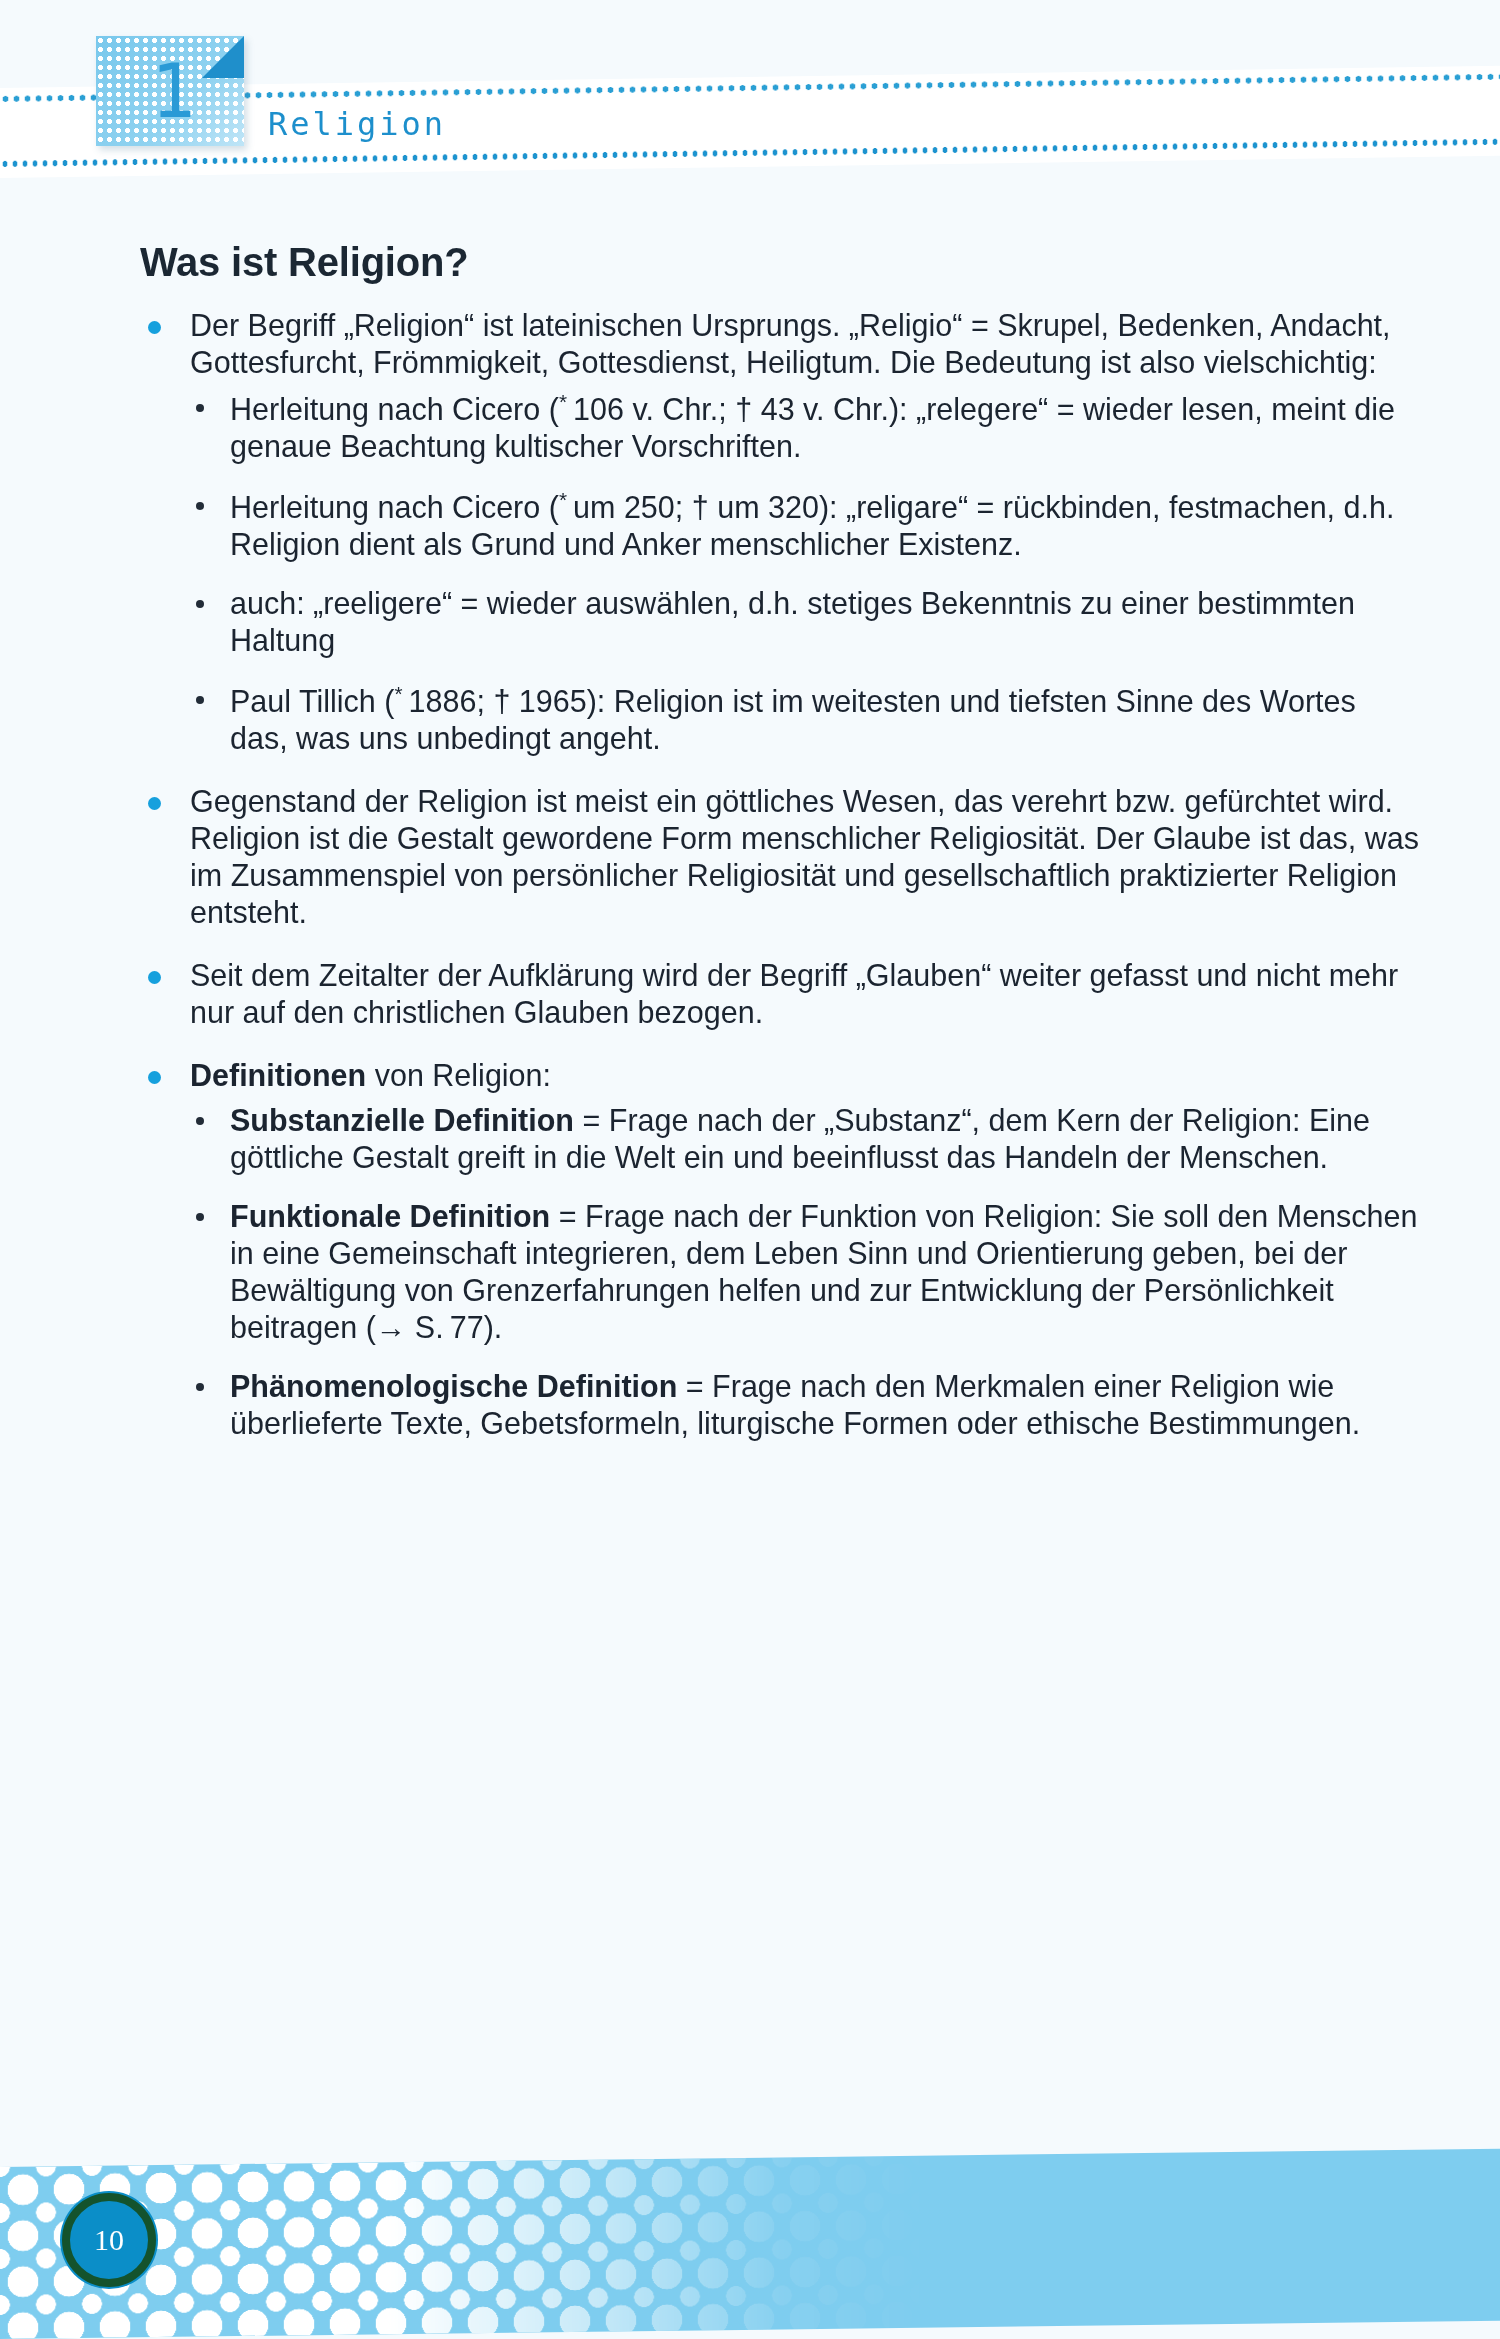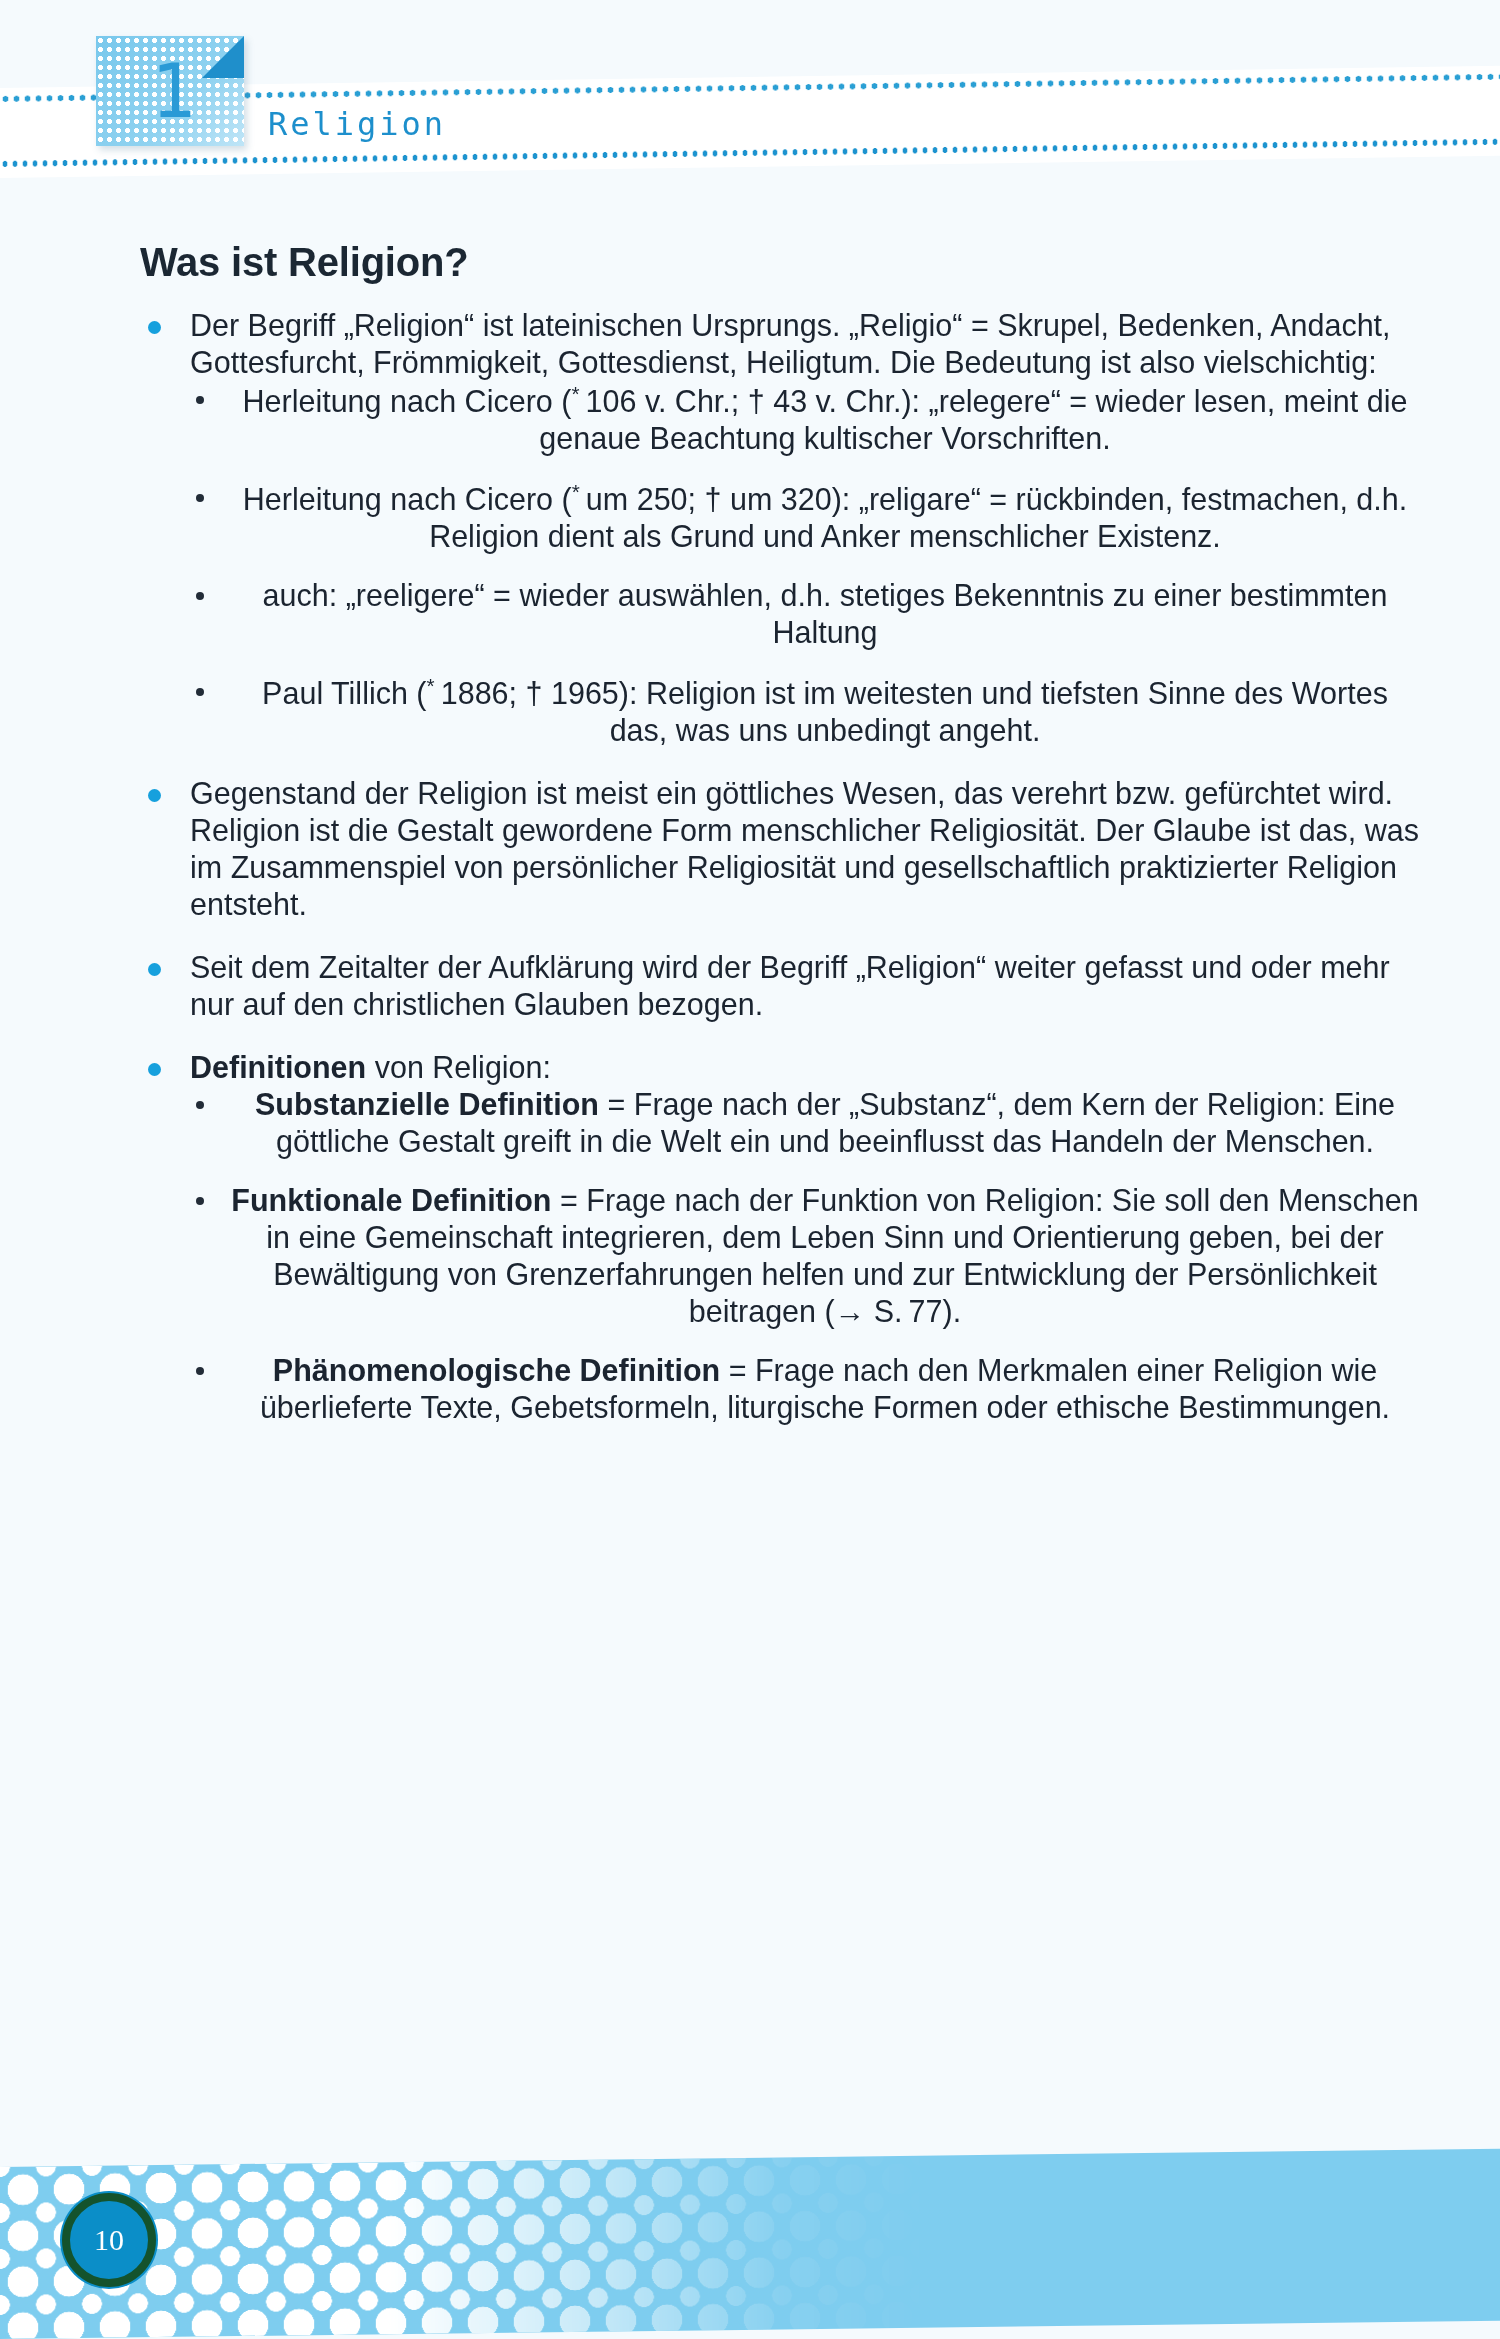"Herleitung nach Cicero (* 106" li.item1 > ul.lvl2 { margin-top: 0 -> 8px; text-align: center -> none }
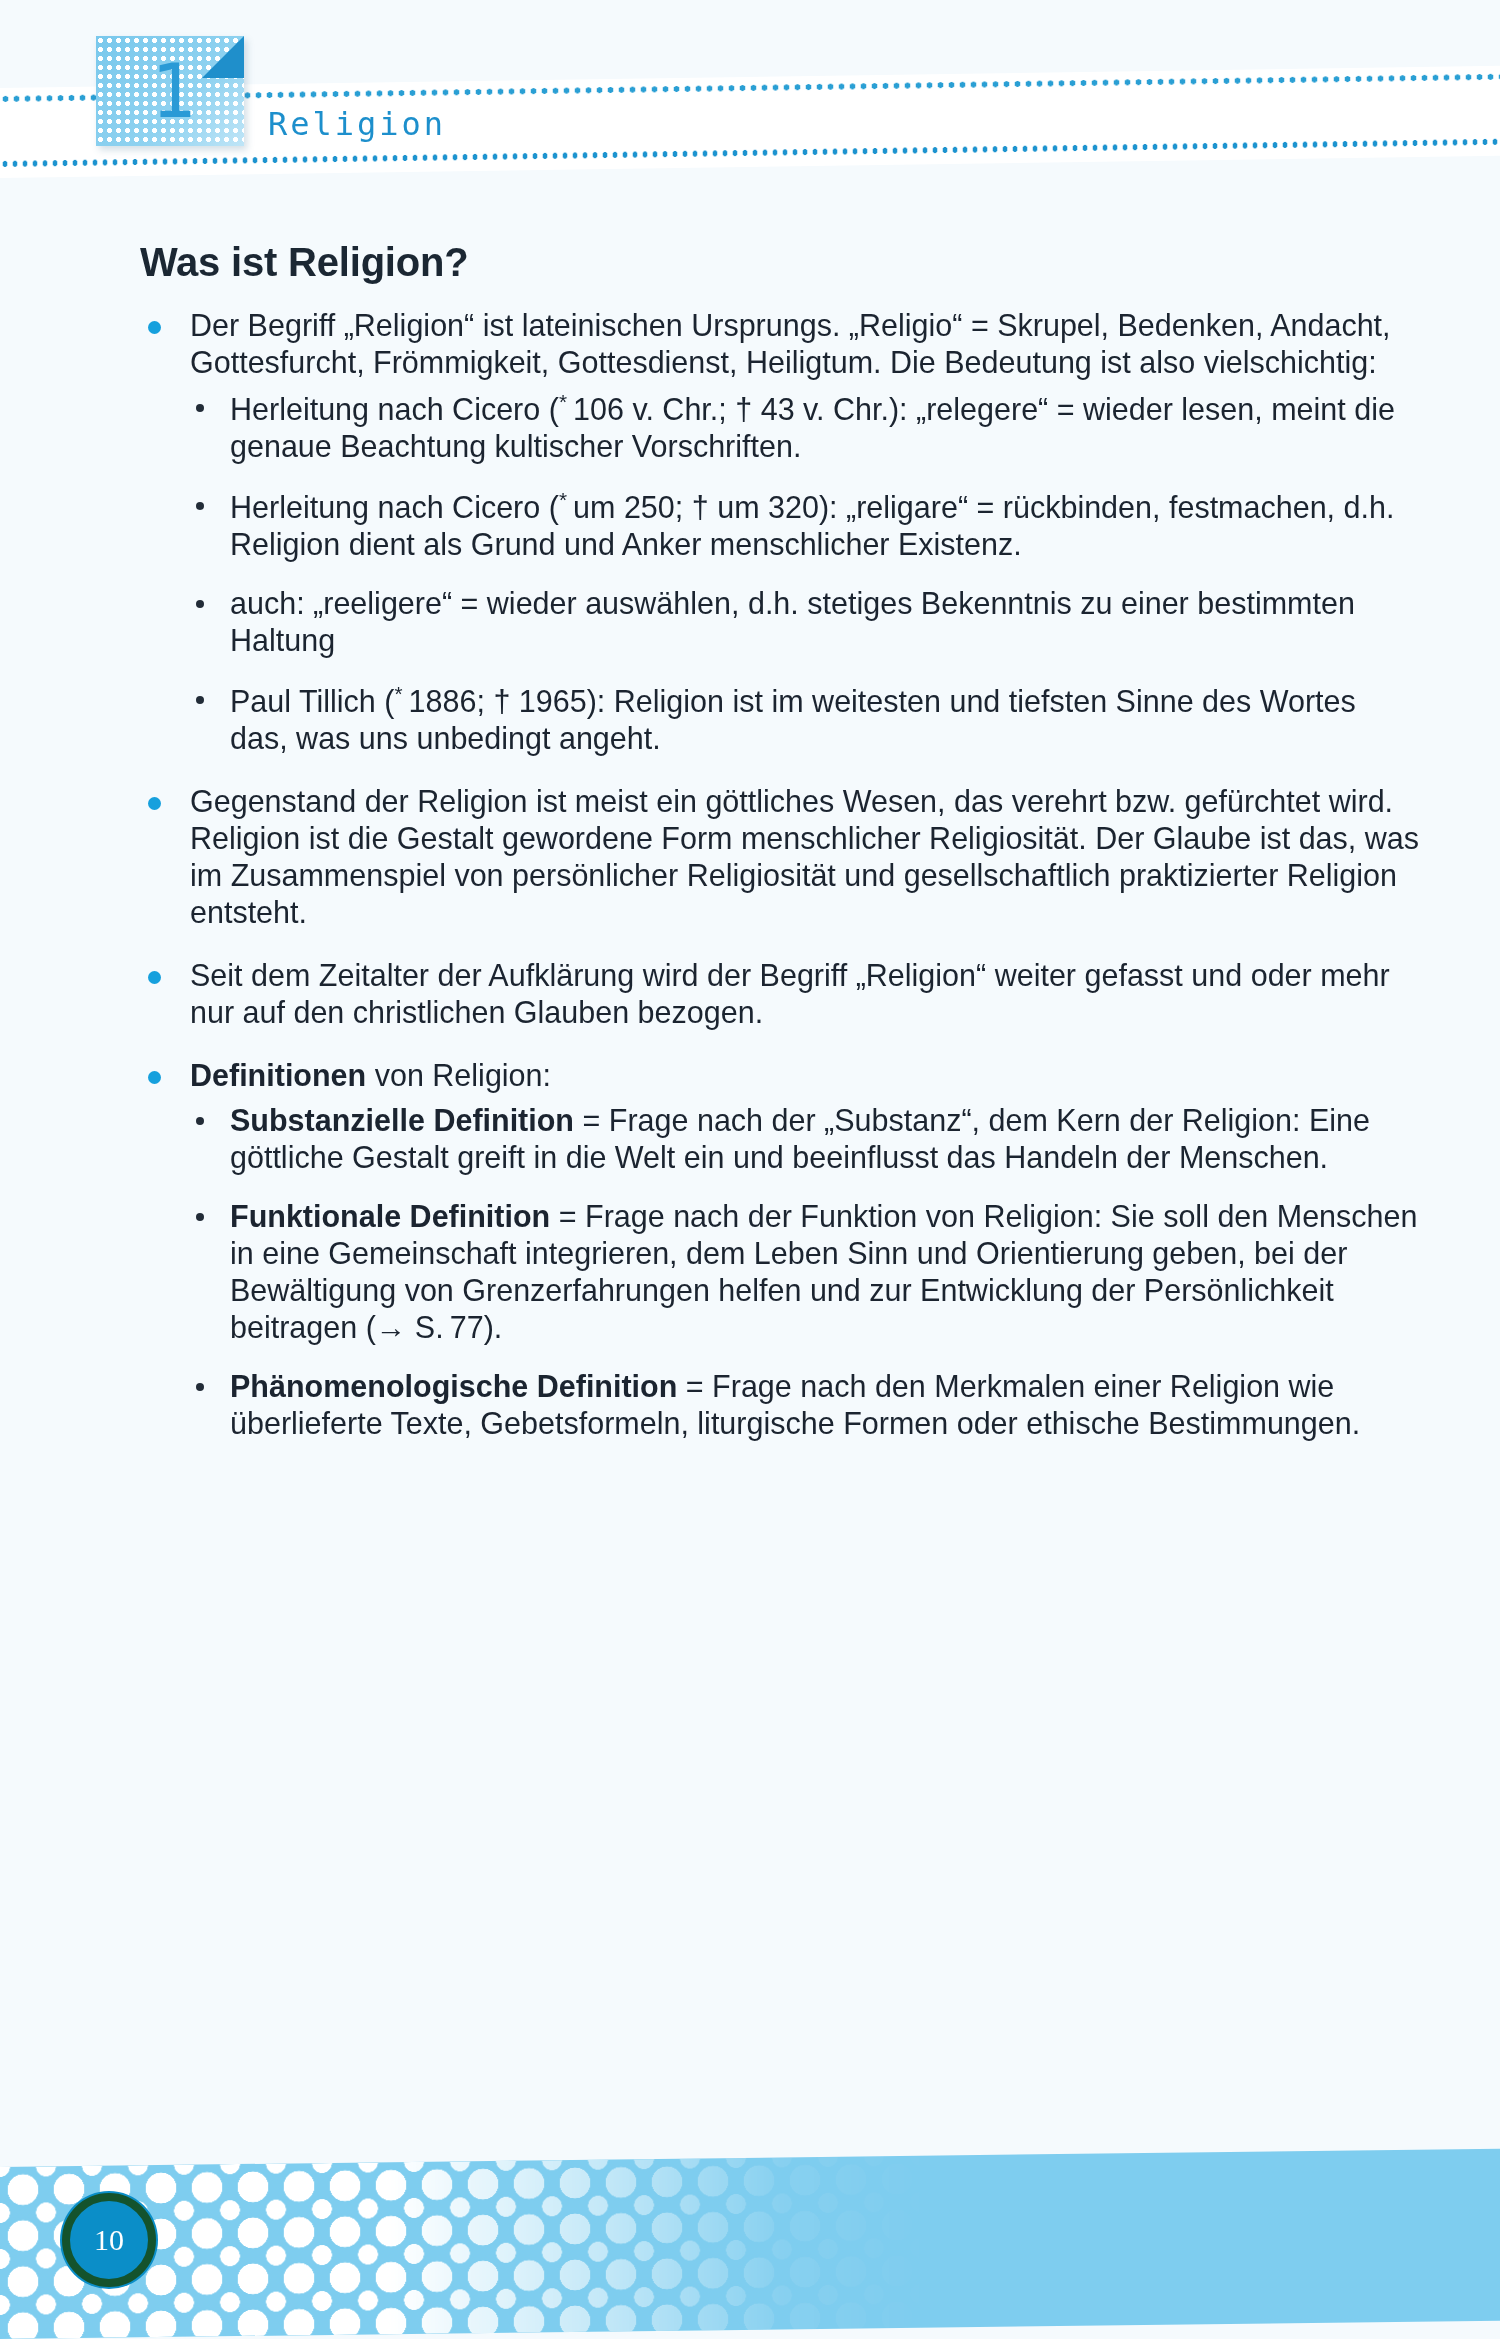"Seit dem Zeitalter der Aufklärung" span { text: Religion“ weiter gefasst und oder -> Glauben“ weiter gefasst und nicht }
